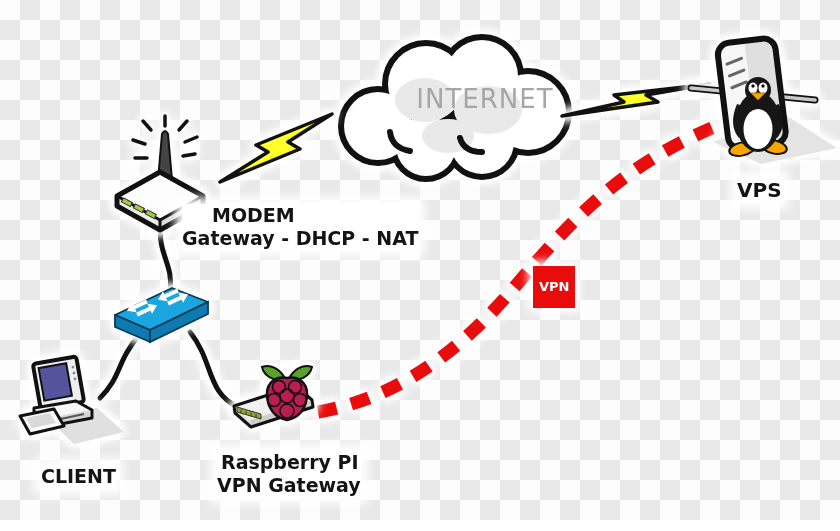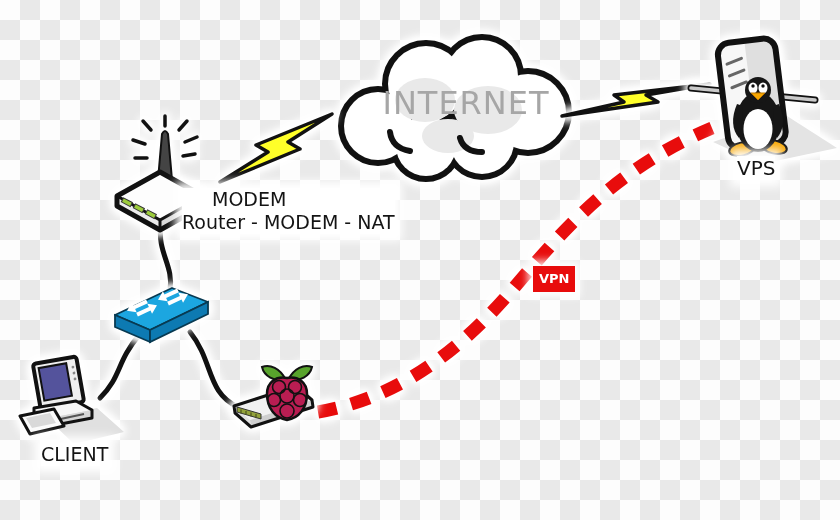"INTERNET" .lbl-internet { font-size: 32px -> 26px; left: 346px -> 365px }
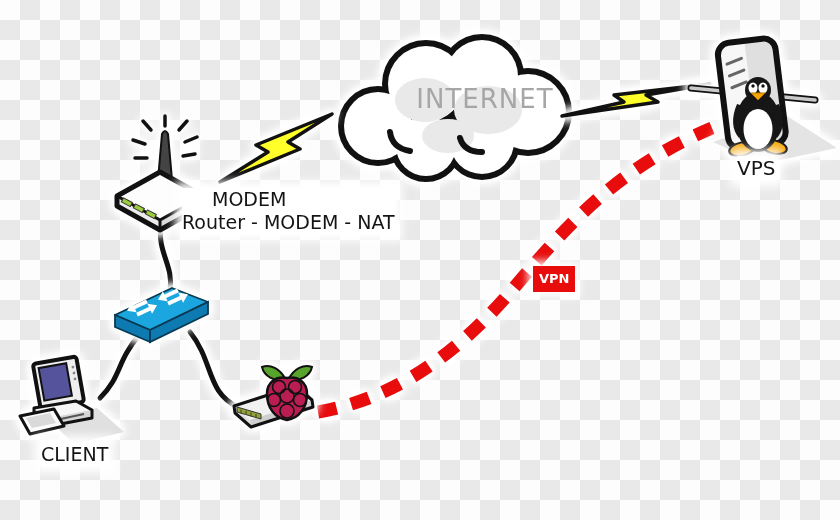"VPS" .lbl { font-weight: normal -> bold; margin-top: none -> 22px }
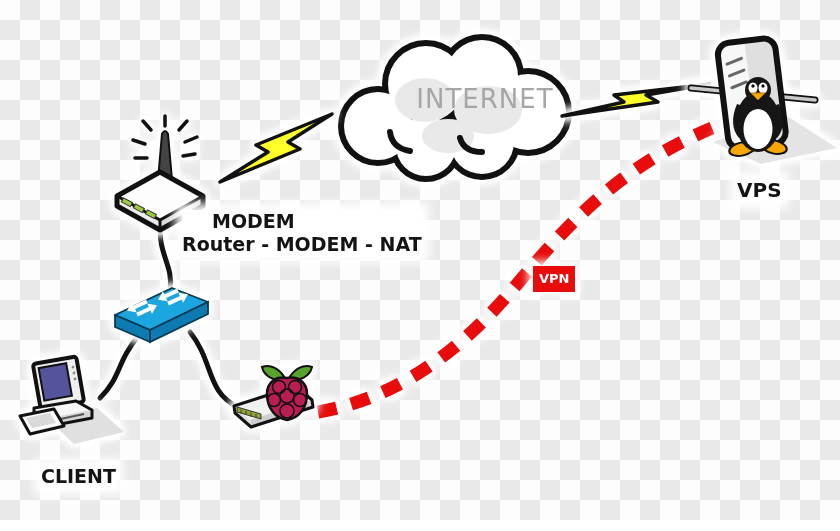"MODEM" div.lbl { top: 188px -> 182px }
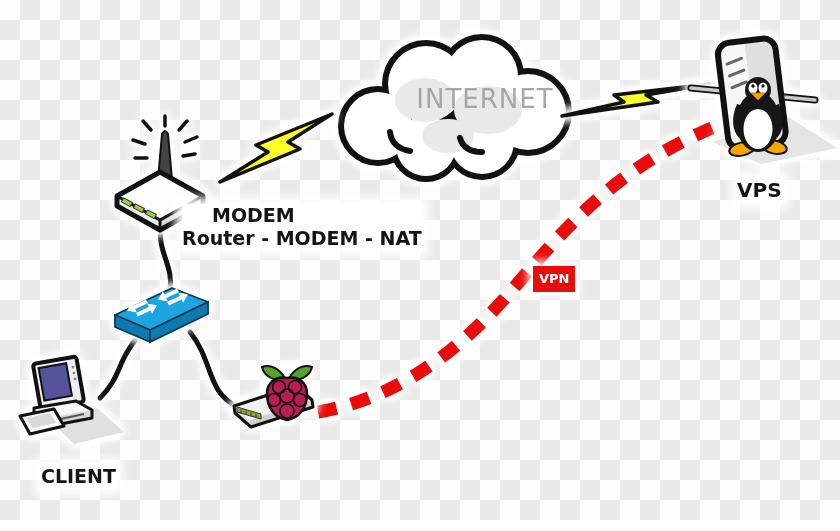"Router - MODEM - NAT" div { text: Router - MODEM -> Gateway - DHCP }
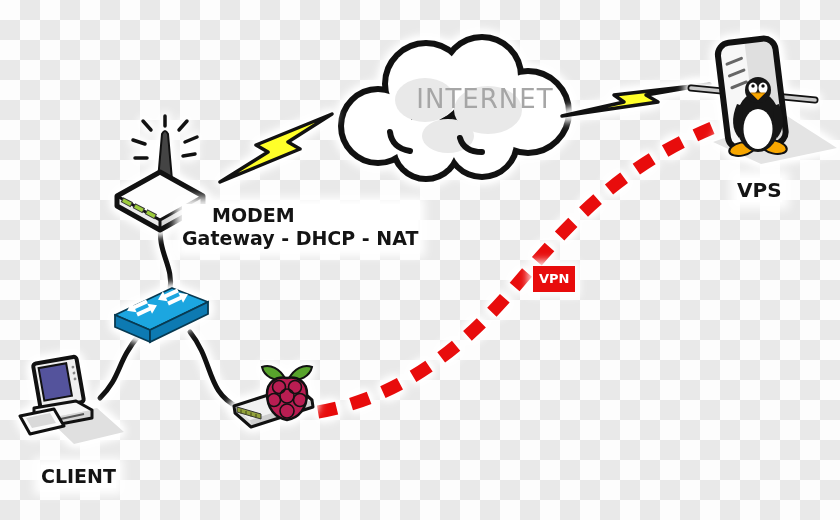"VPN" .lbl-vpn { padding: 6px 6px -> 14px 6px }
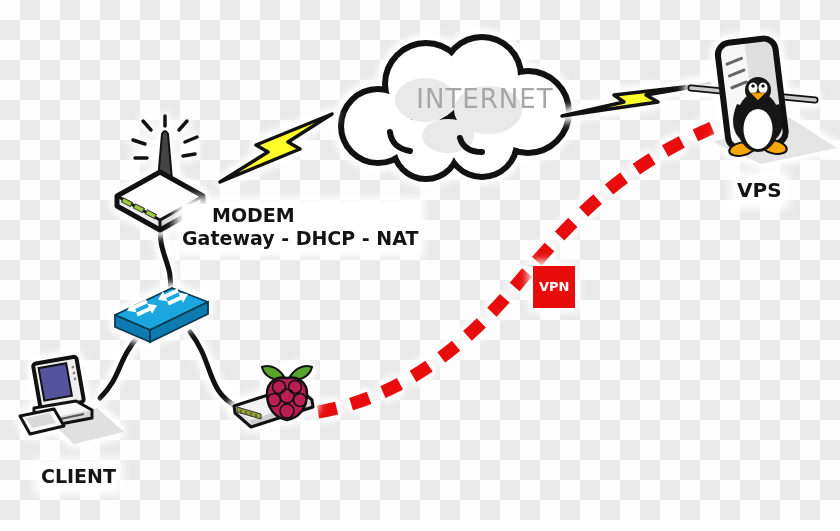"Raspberry PI" div.lbl { html: none -> <div> <div>Raspberry PI</div> <div>VPN Gateway</div> </div> }
